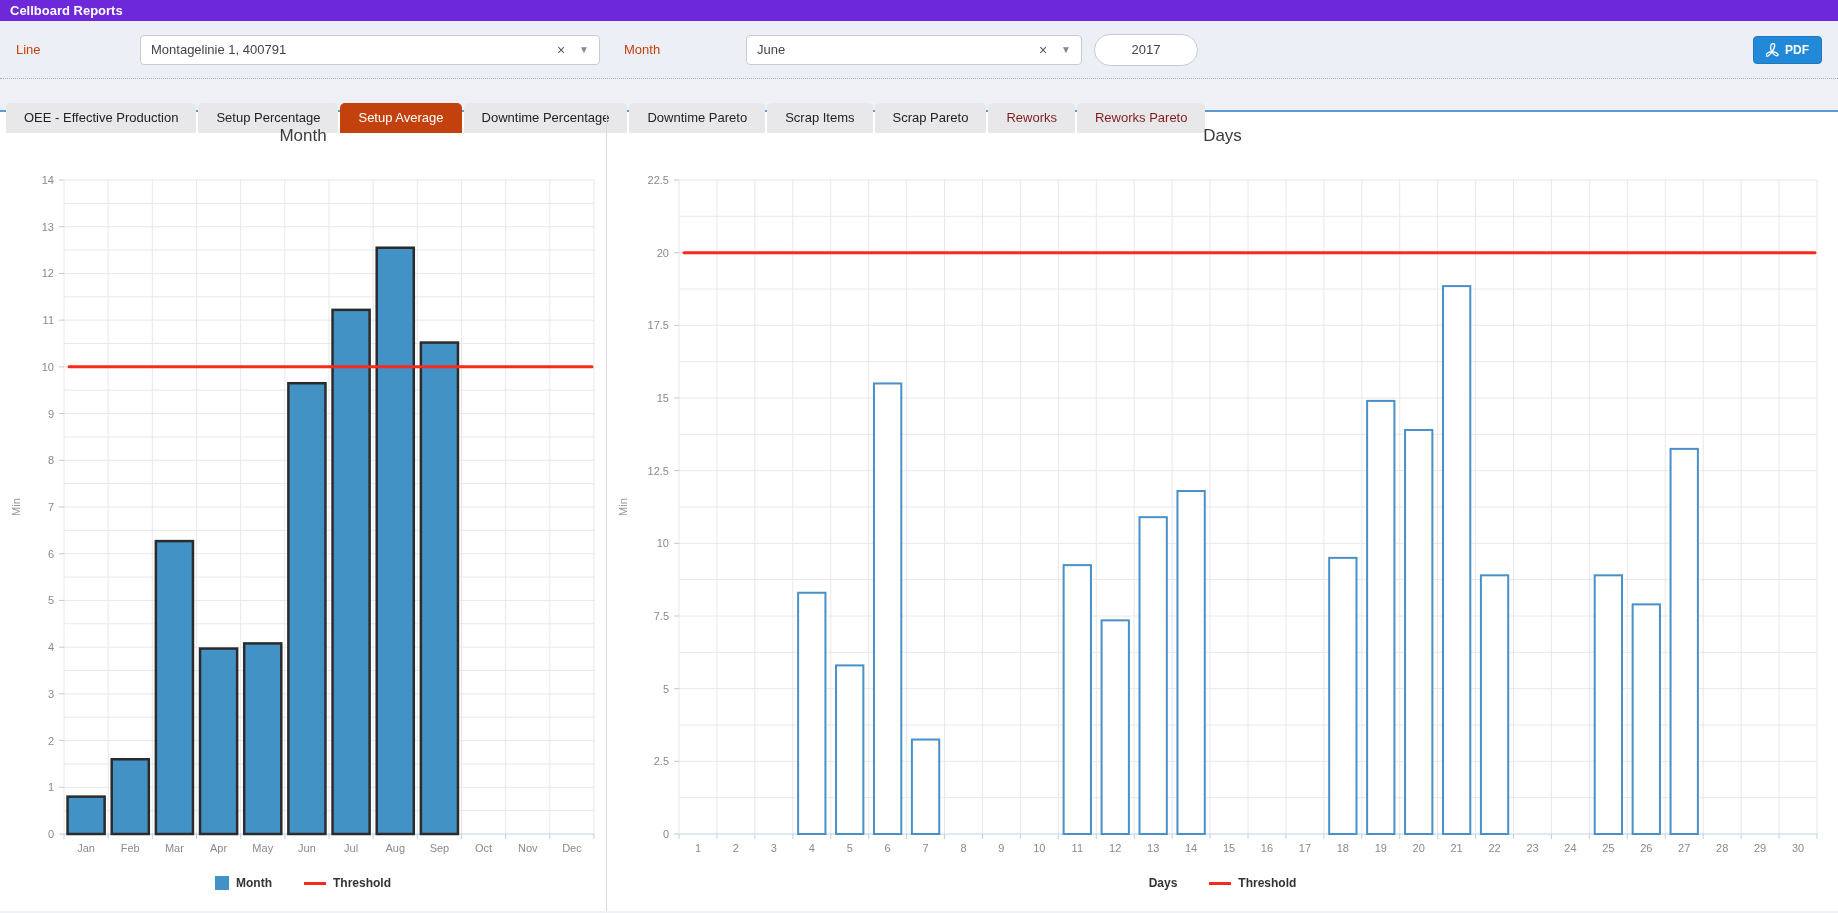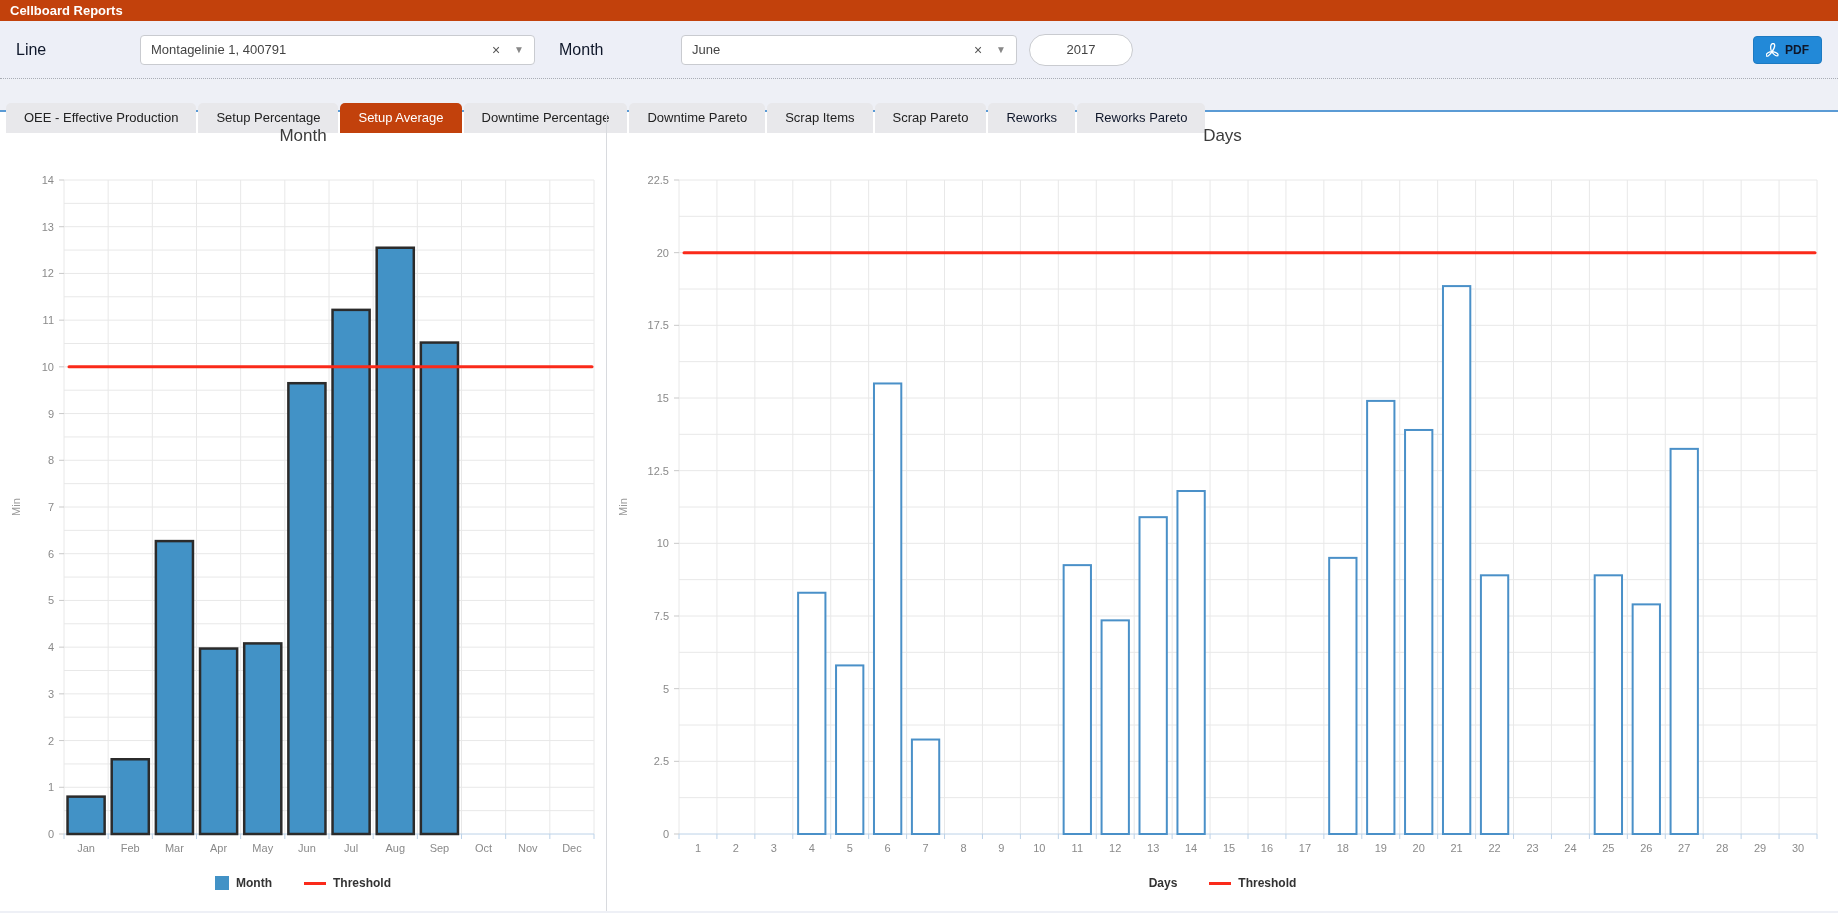"Cellboard Reports" .titlebar { background: #c2410c -> #6d28d9 }
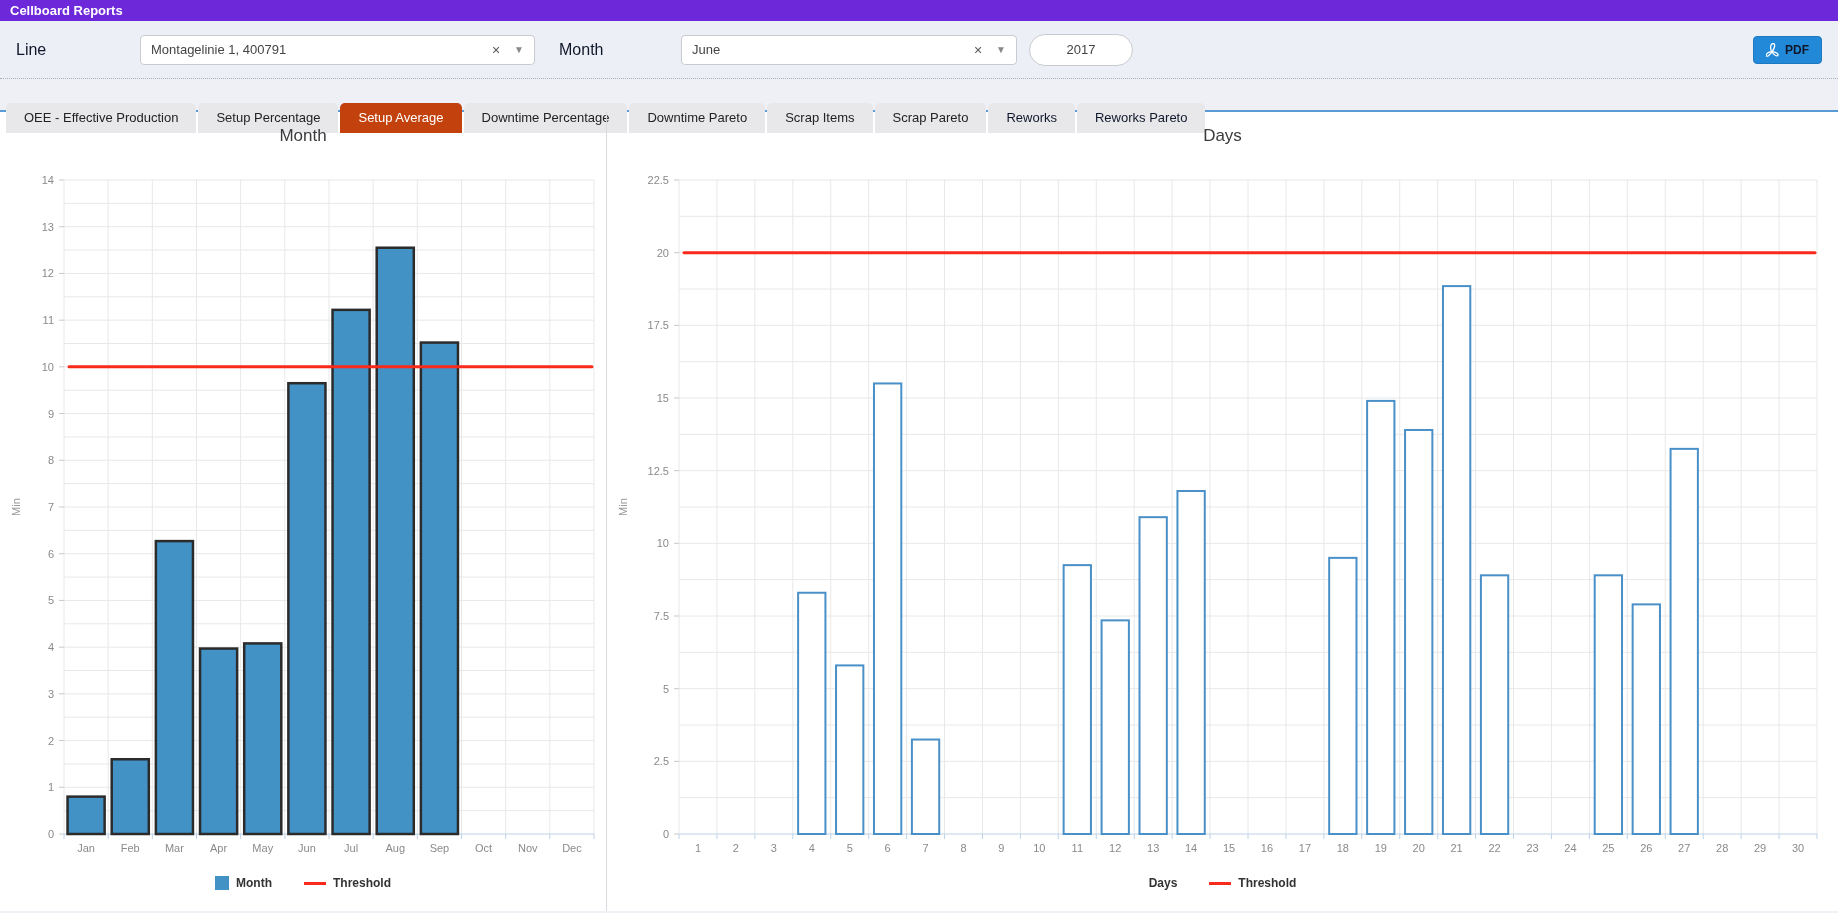"Line" .flabel { color: #0f172a -> #c2410c; font-size: 16px -> 13px }
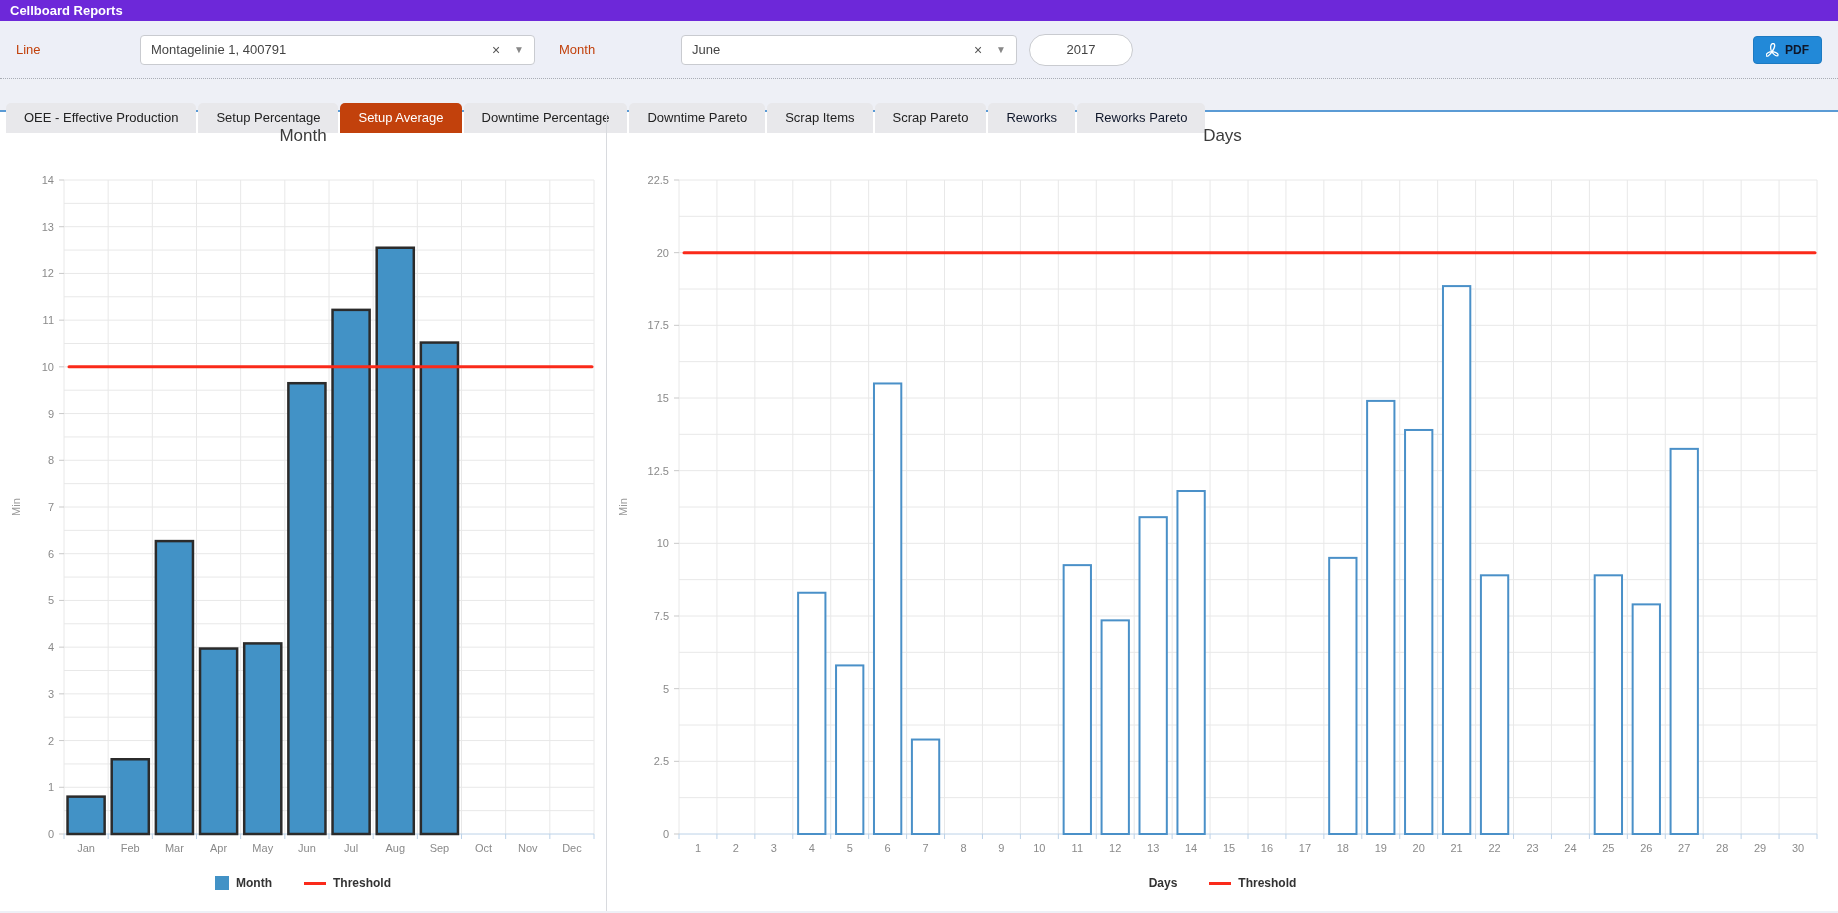"Montagelinie 1, 400791" .select.line-select { width: 395px -> 460px }
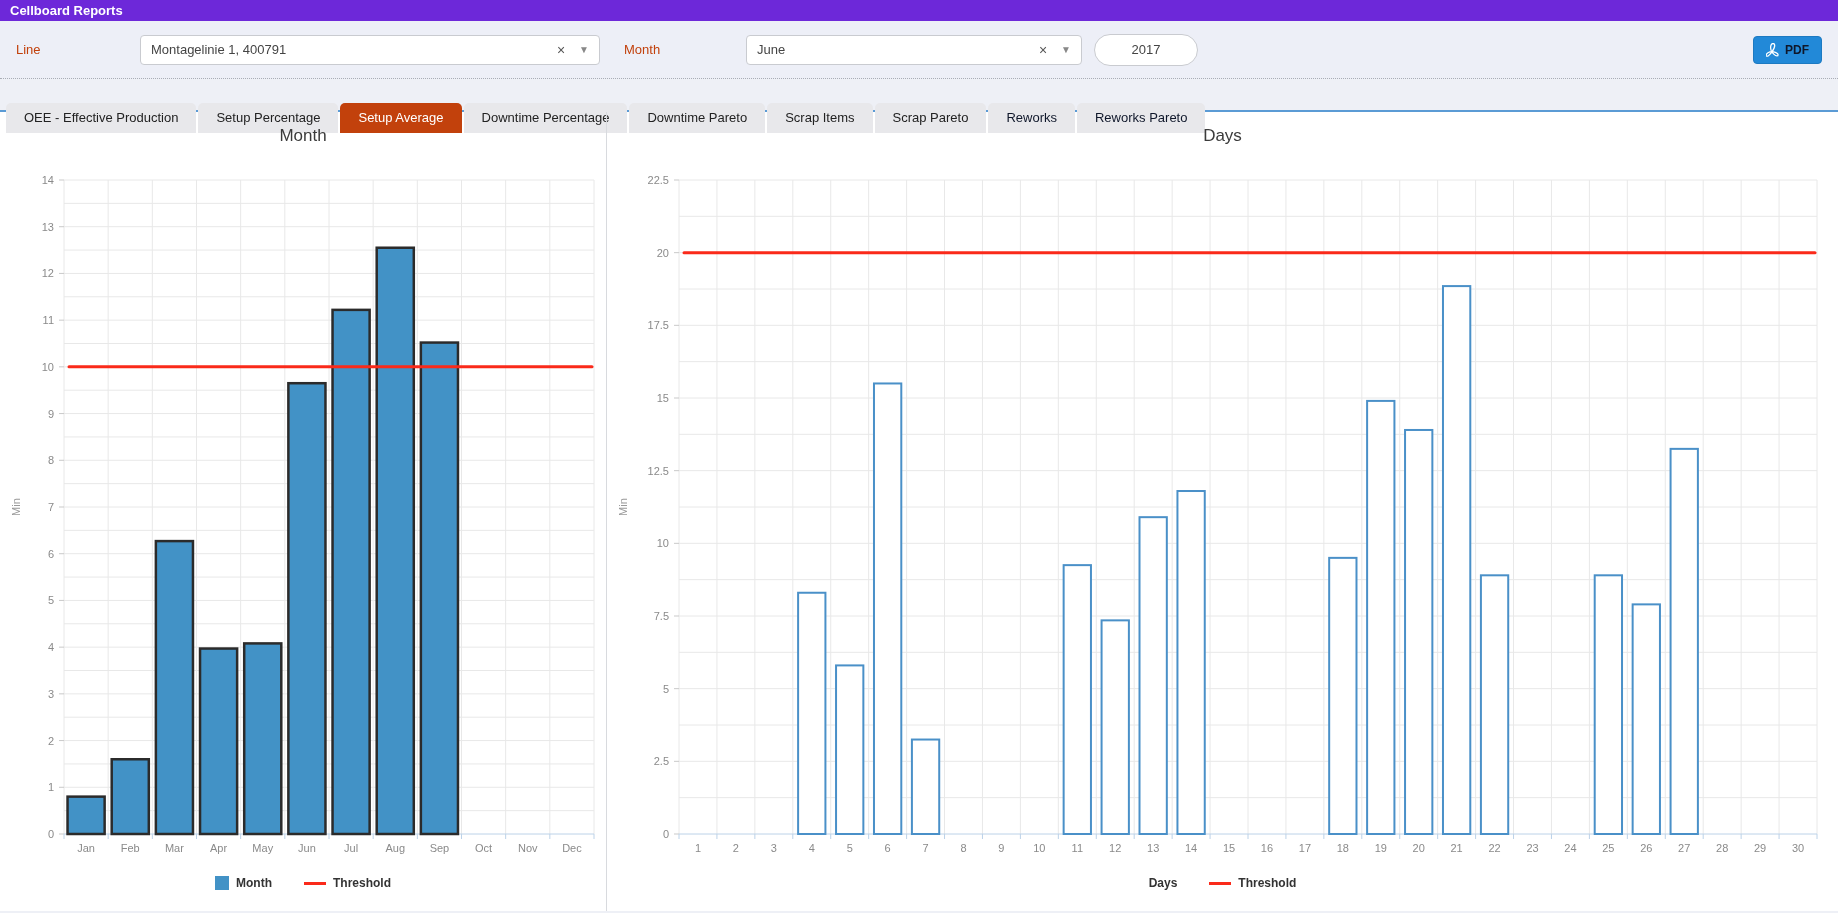"PDF" .pdf-button { color: #0f172a -> #ffffff }
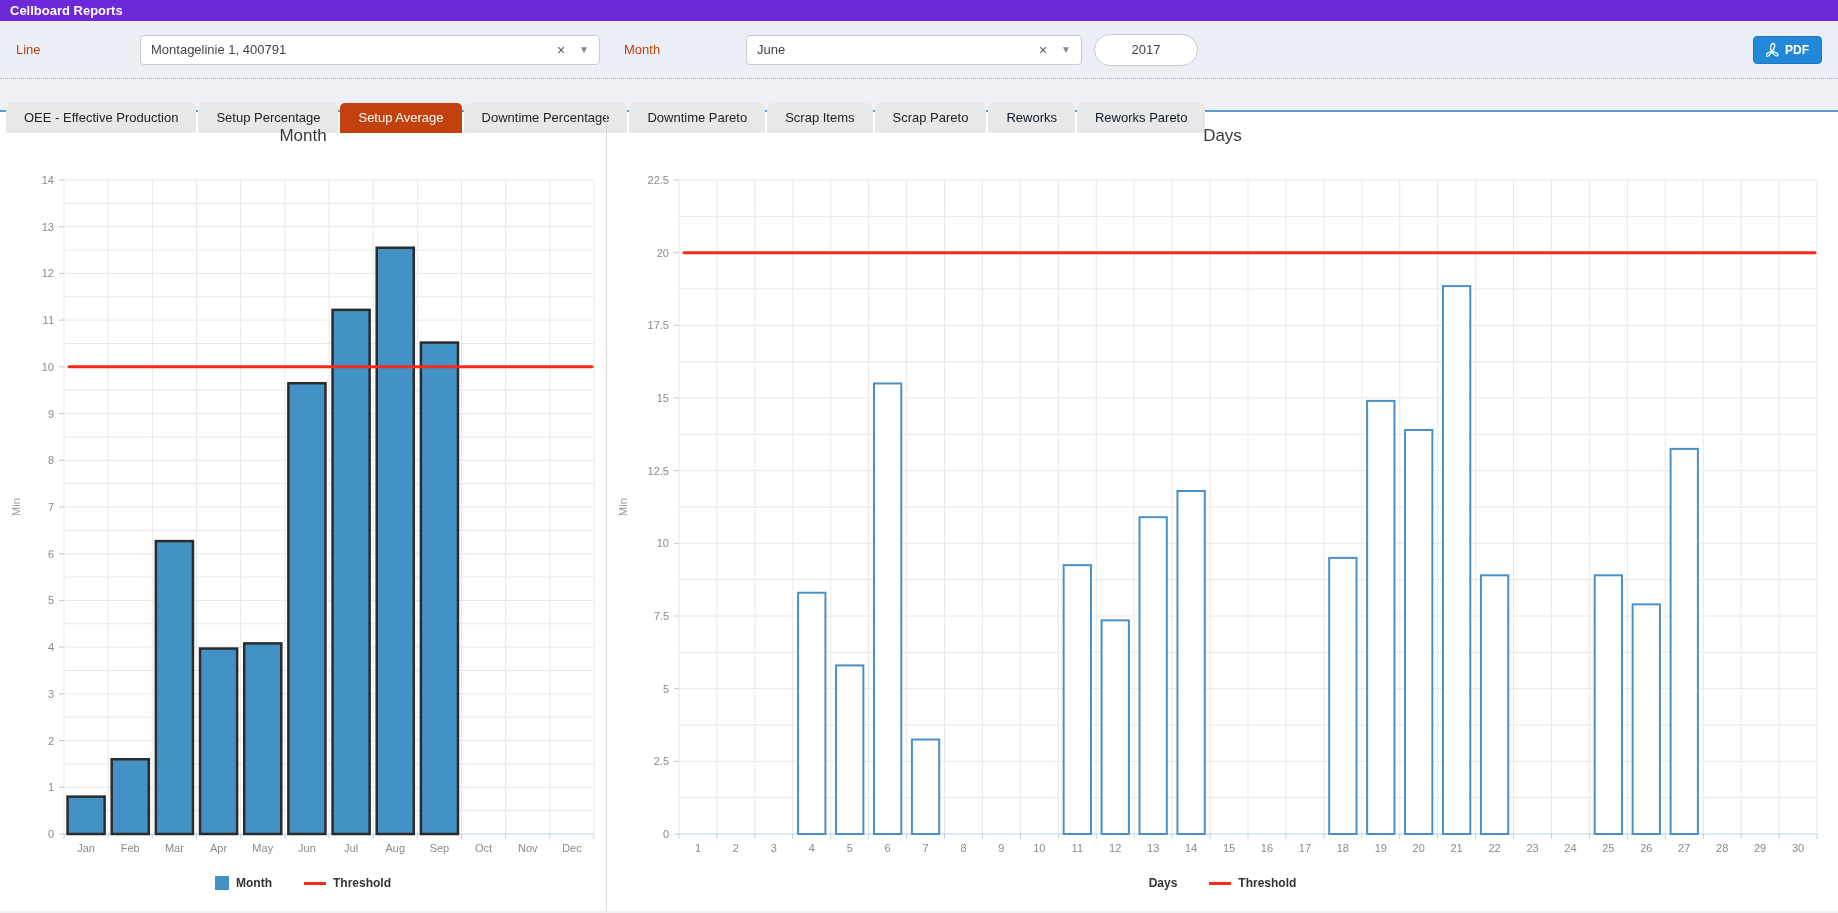"Reworks" .tab.disabled { color: #0f172a -> #7f1d1d }
